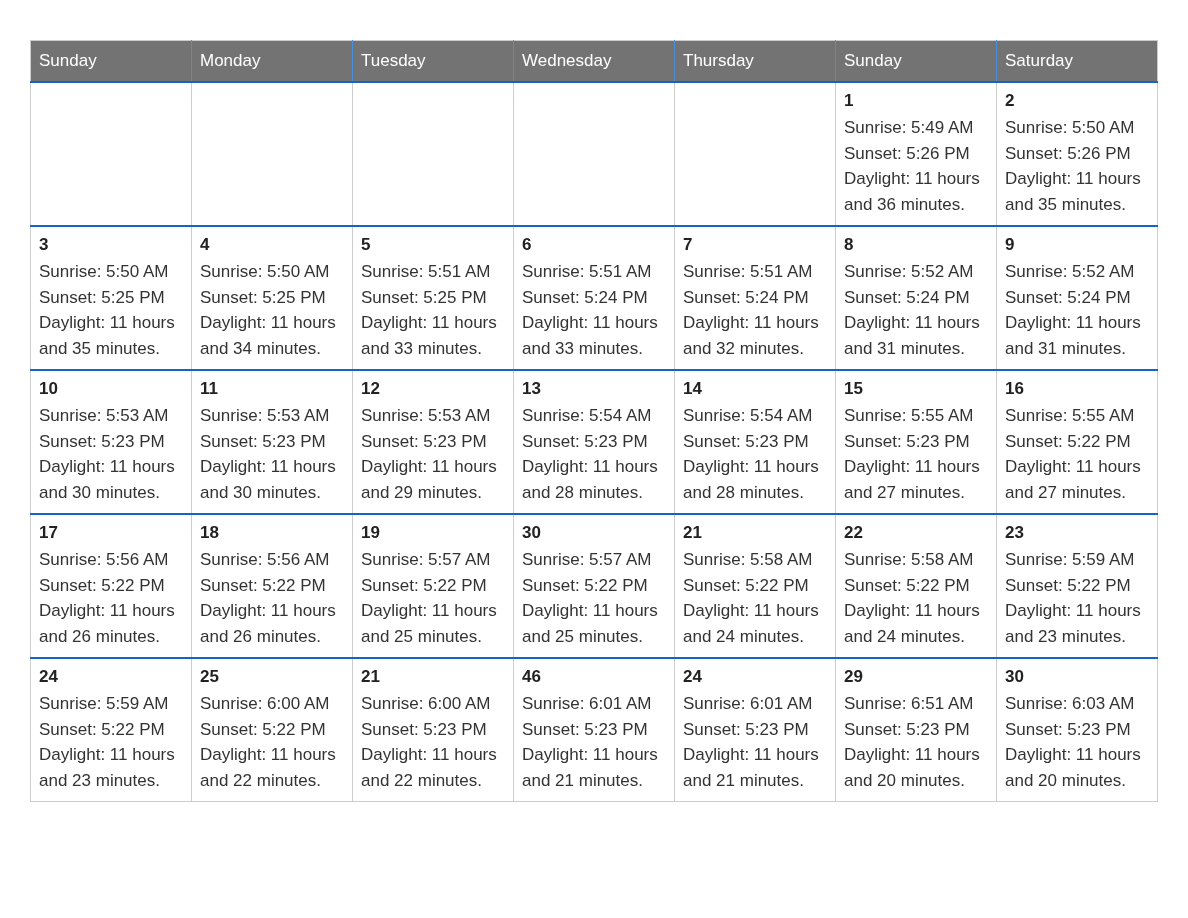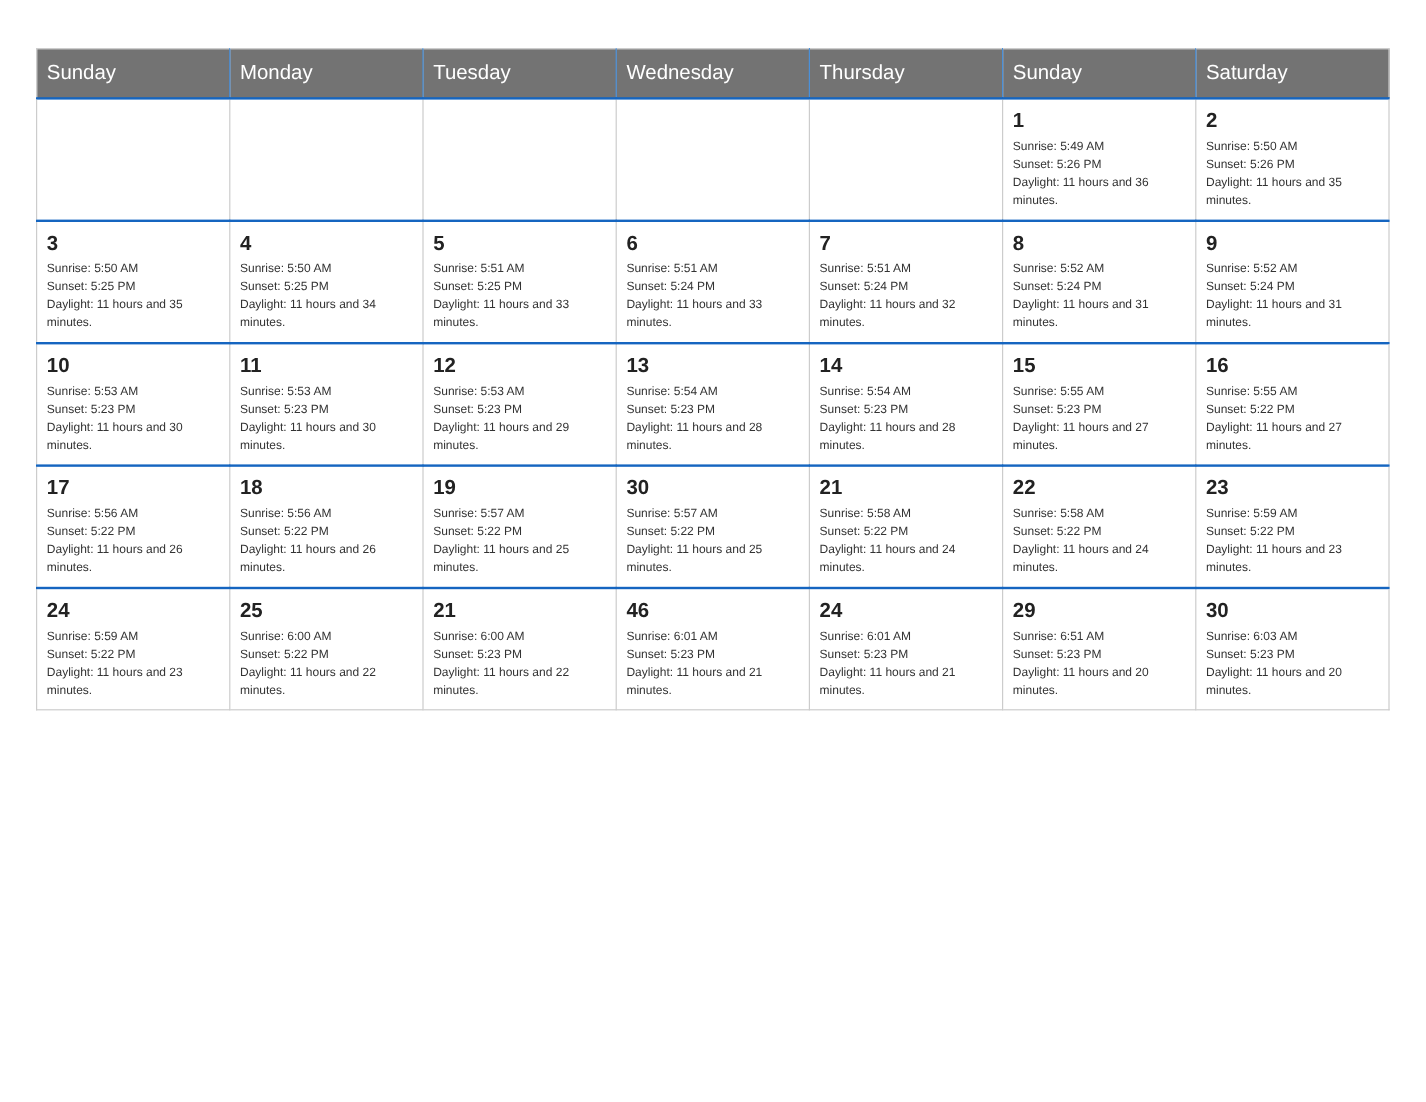"Sunrise: 5:49 AM" .day-info { font-size: 10px -> 17px }
